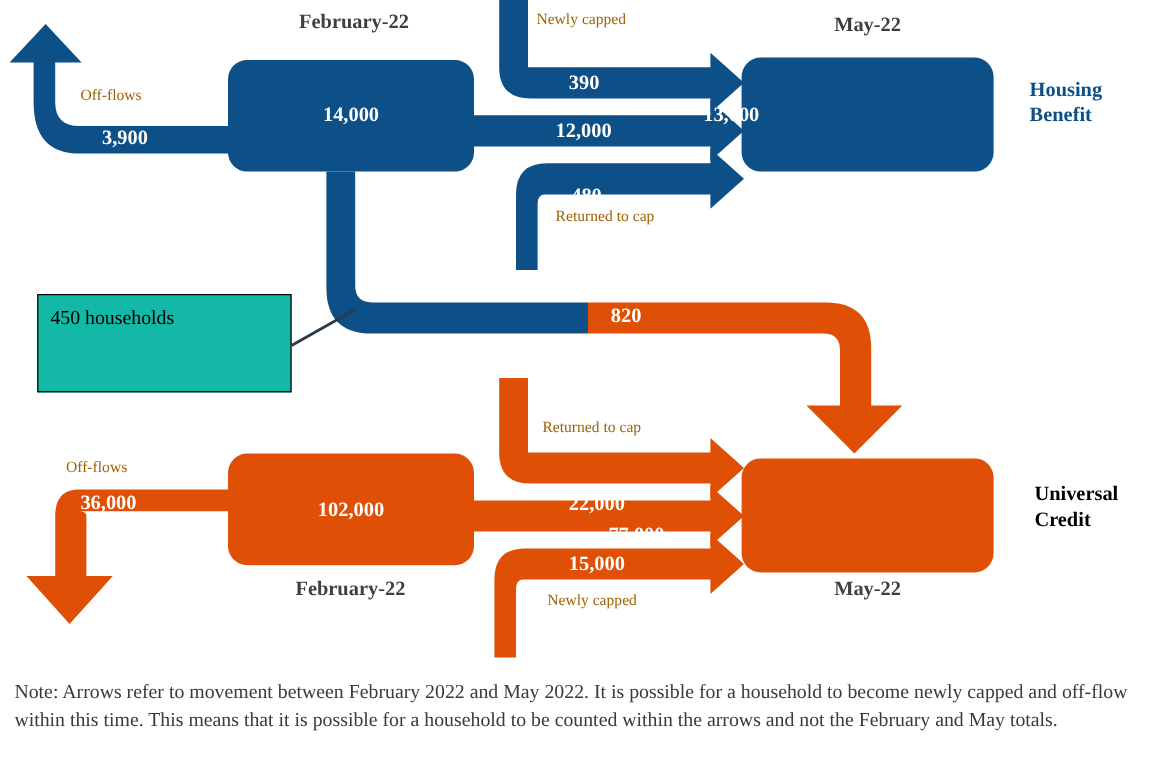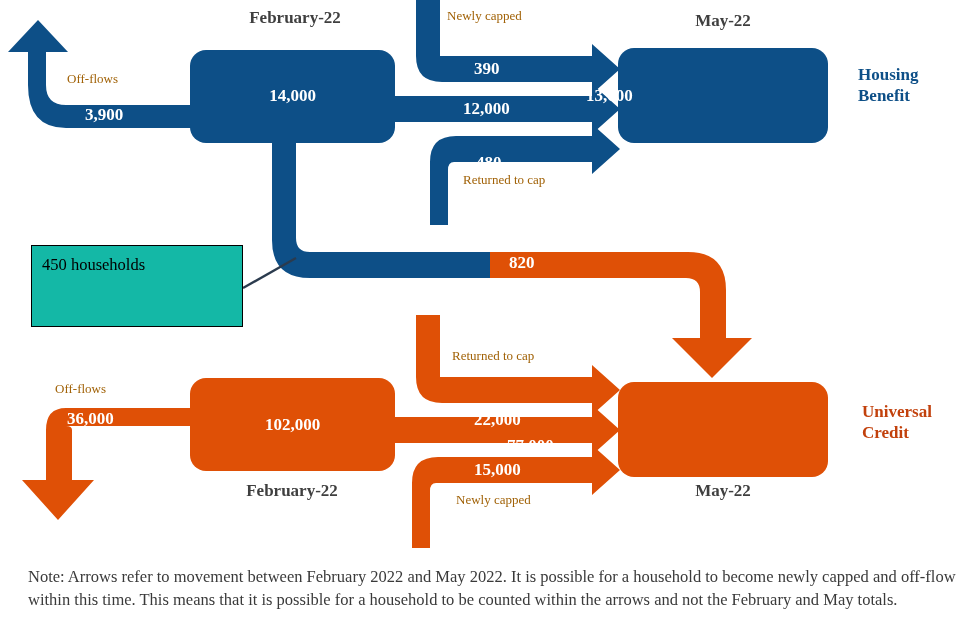"Universal" .sidelbl.uc { color: #c2410c -> #000000 }
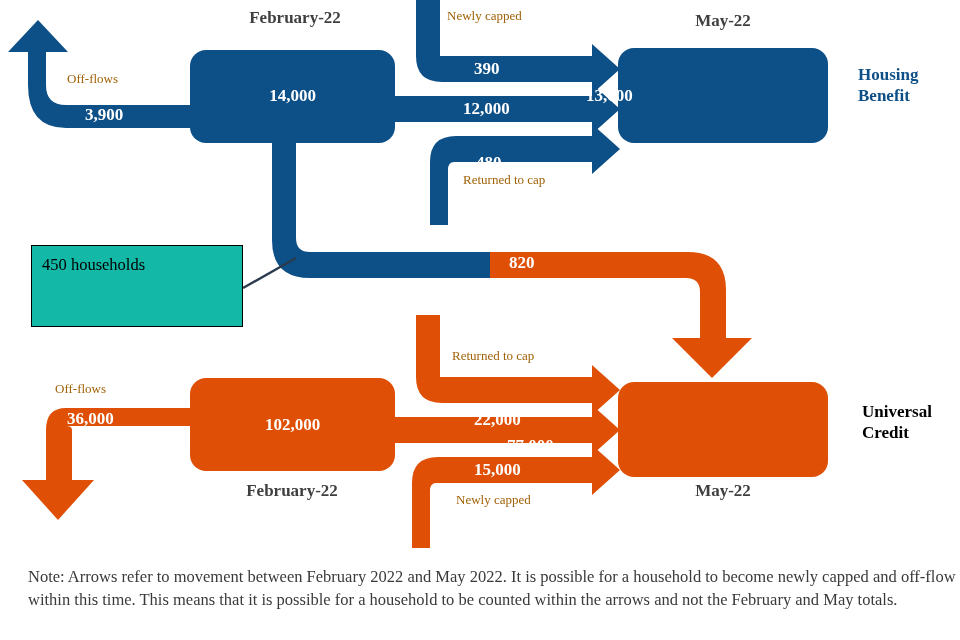"Note: Arrows refer to movement" .note { left: 28px -> 12px }
